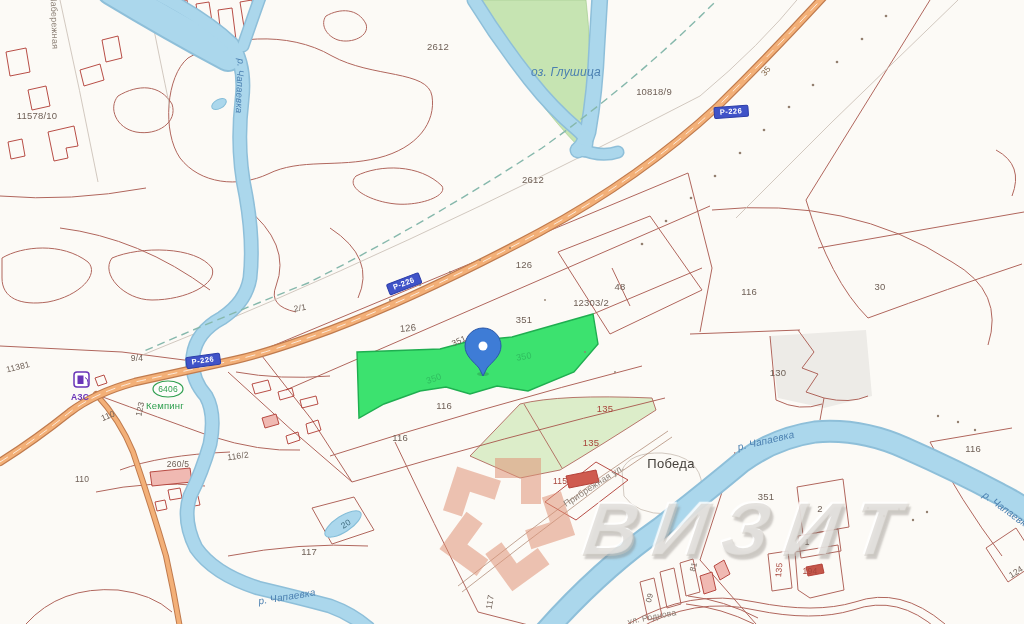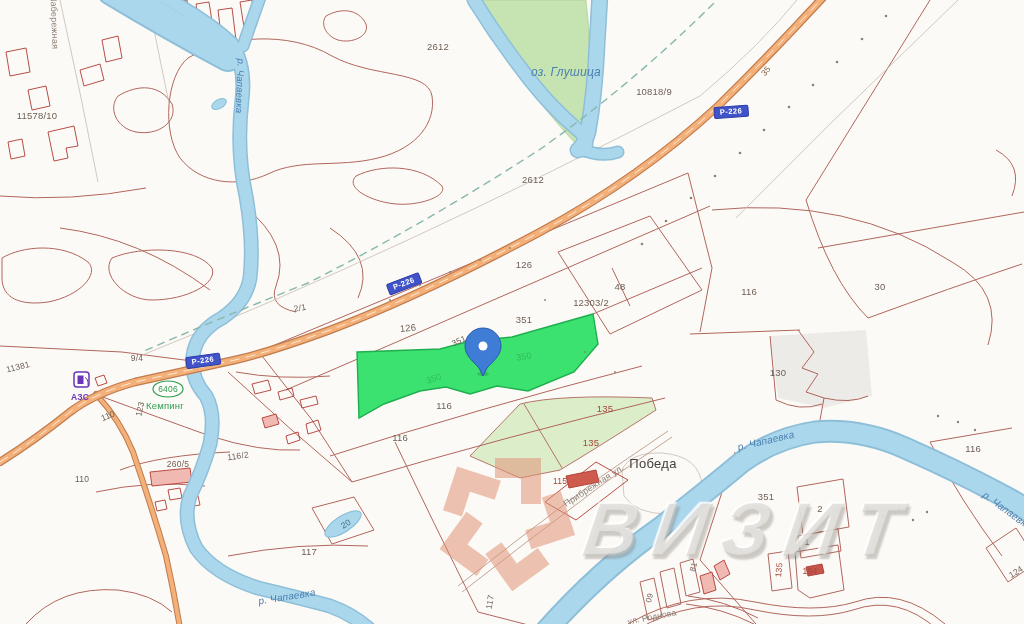"Победа" .place { margin-left: none -> 18px }
